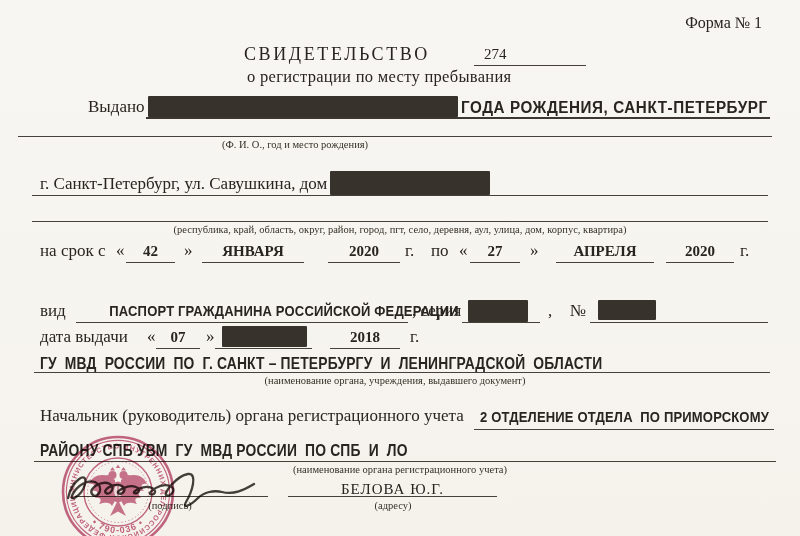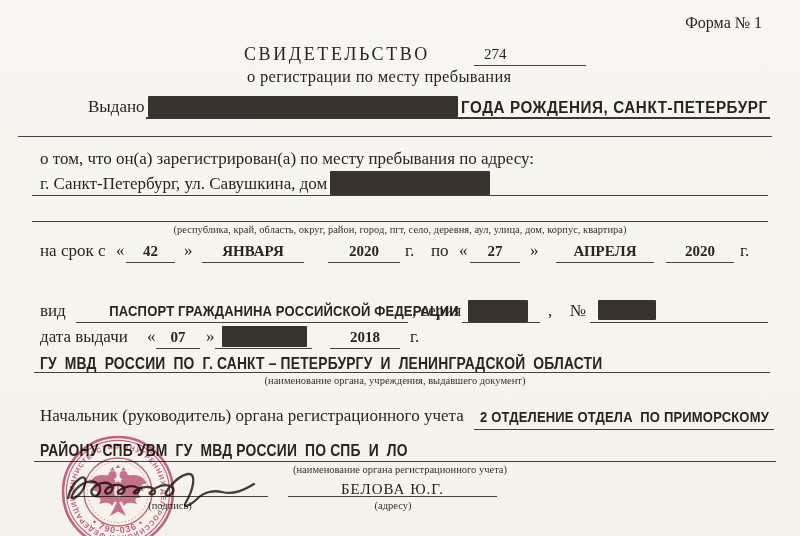"(Ф. И. О., год и" div.abs { html: none -> <div>(Ф. И. О., год и место рождения)</div> }
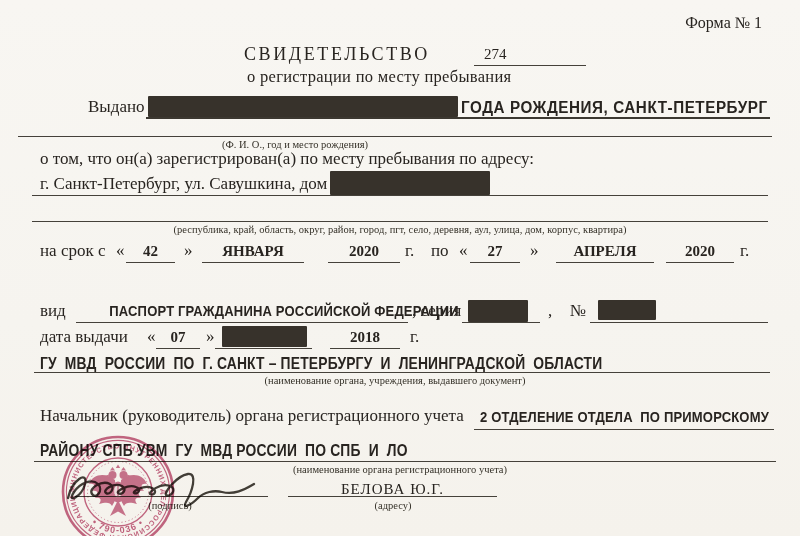"о том, что он(а) зарегистрирован(а)" div.abs { html: <div>о том, что он(а) зарегистрирован(а) по месту пребывания по адресу:</div> -> none }
